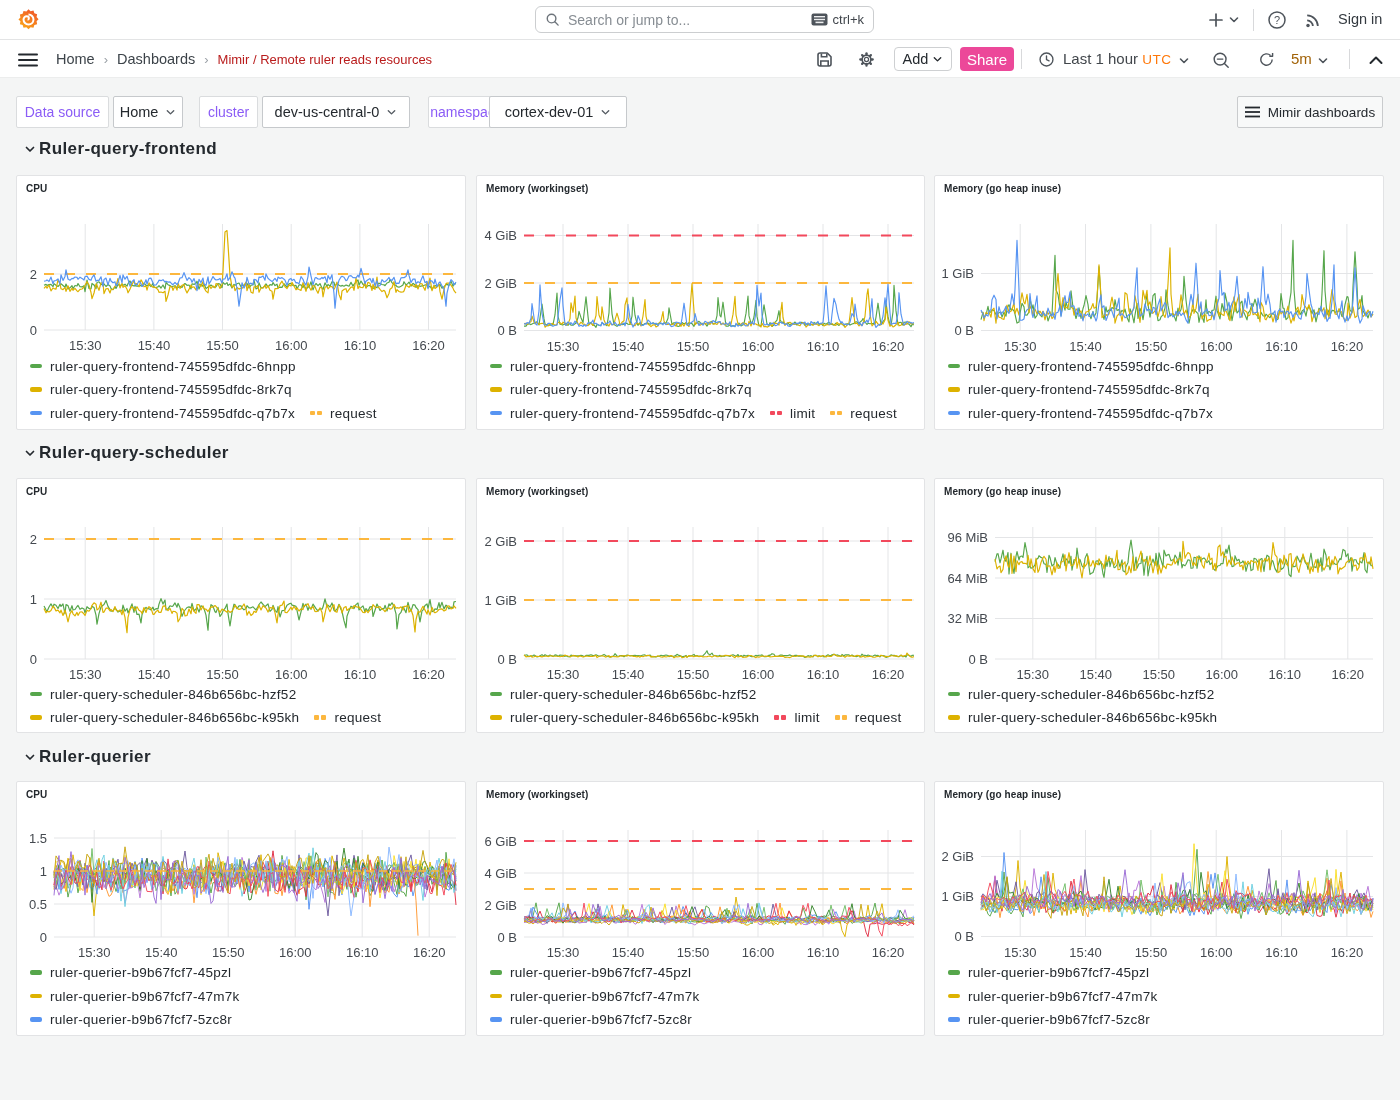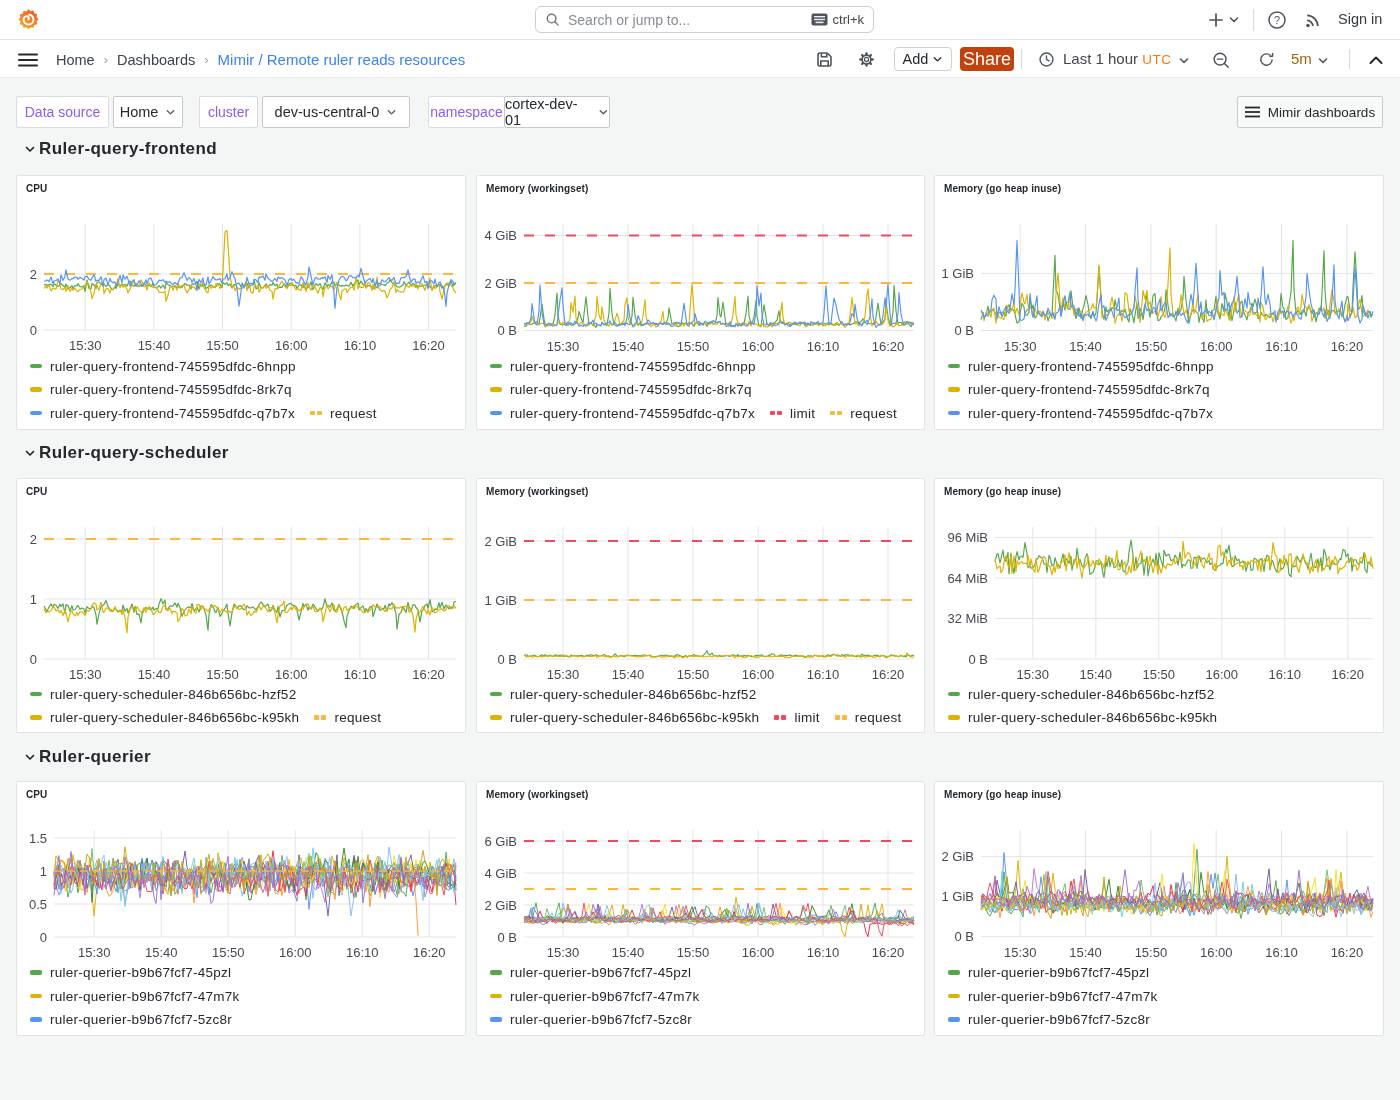"Mimir / Remote ruler reads" .crumblast { color: #3b82f6 -> #b91c1c; font-size: 15px -> 13px }
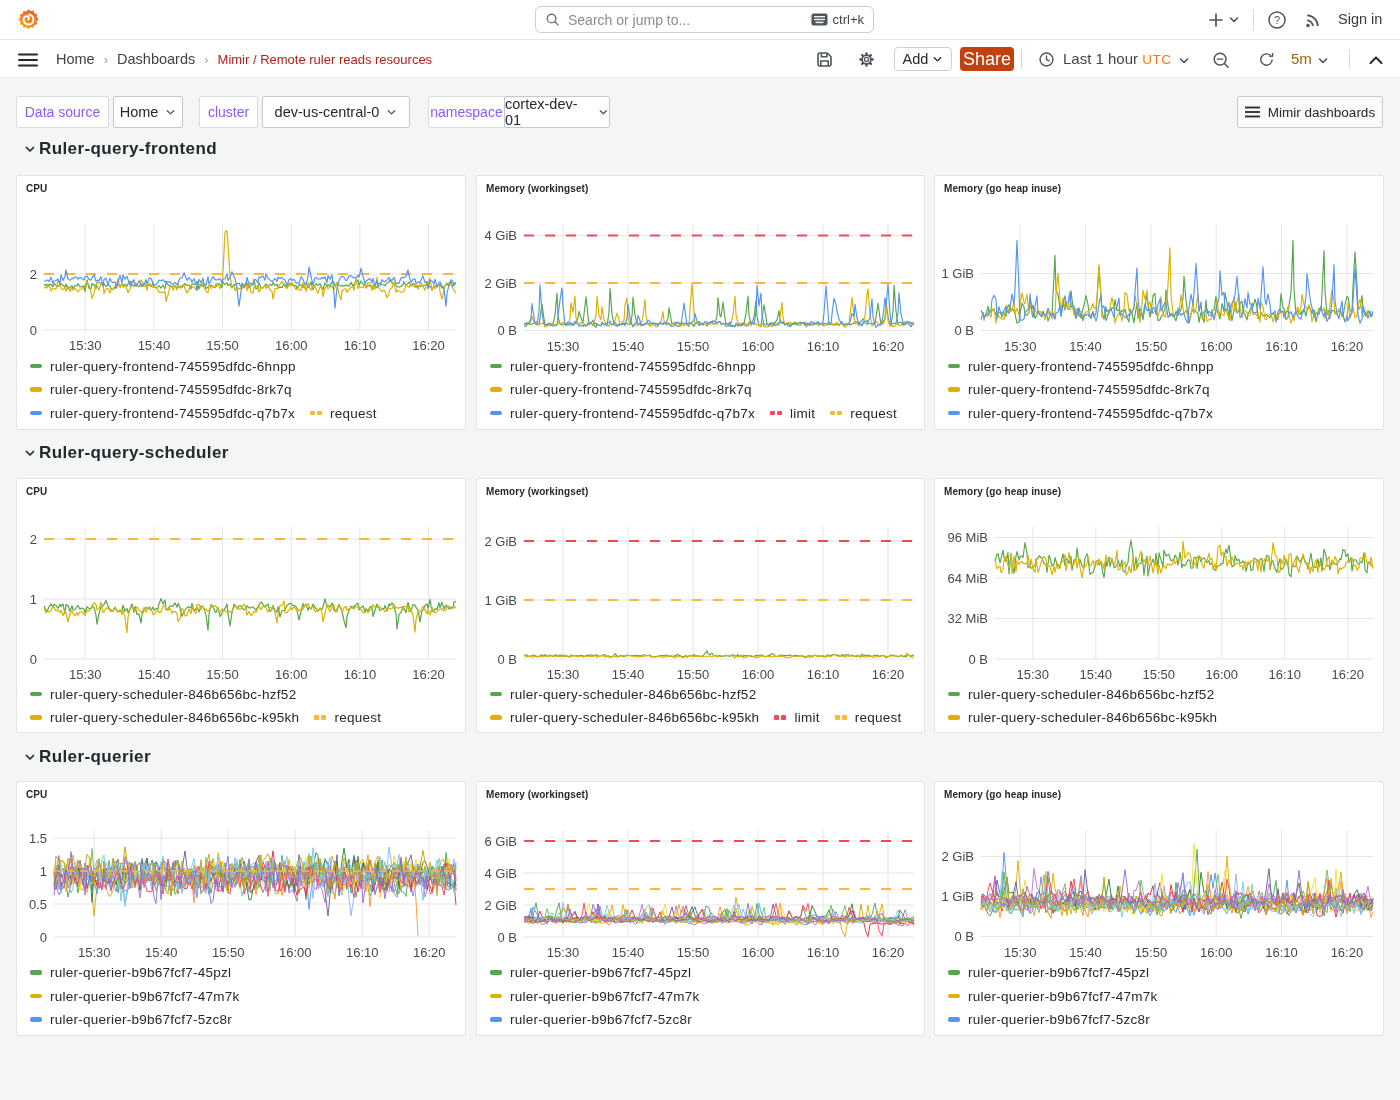"Share" .btn-blue { background: #c2410c -> #ec4899; font-size: 18px -> 15px }
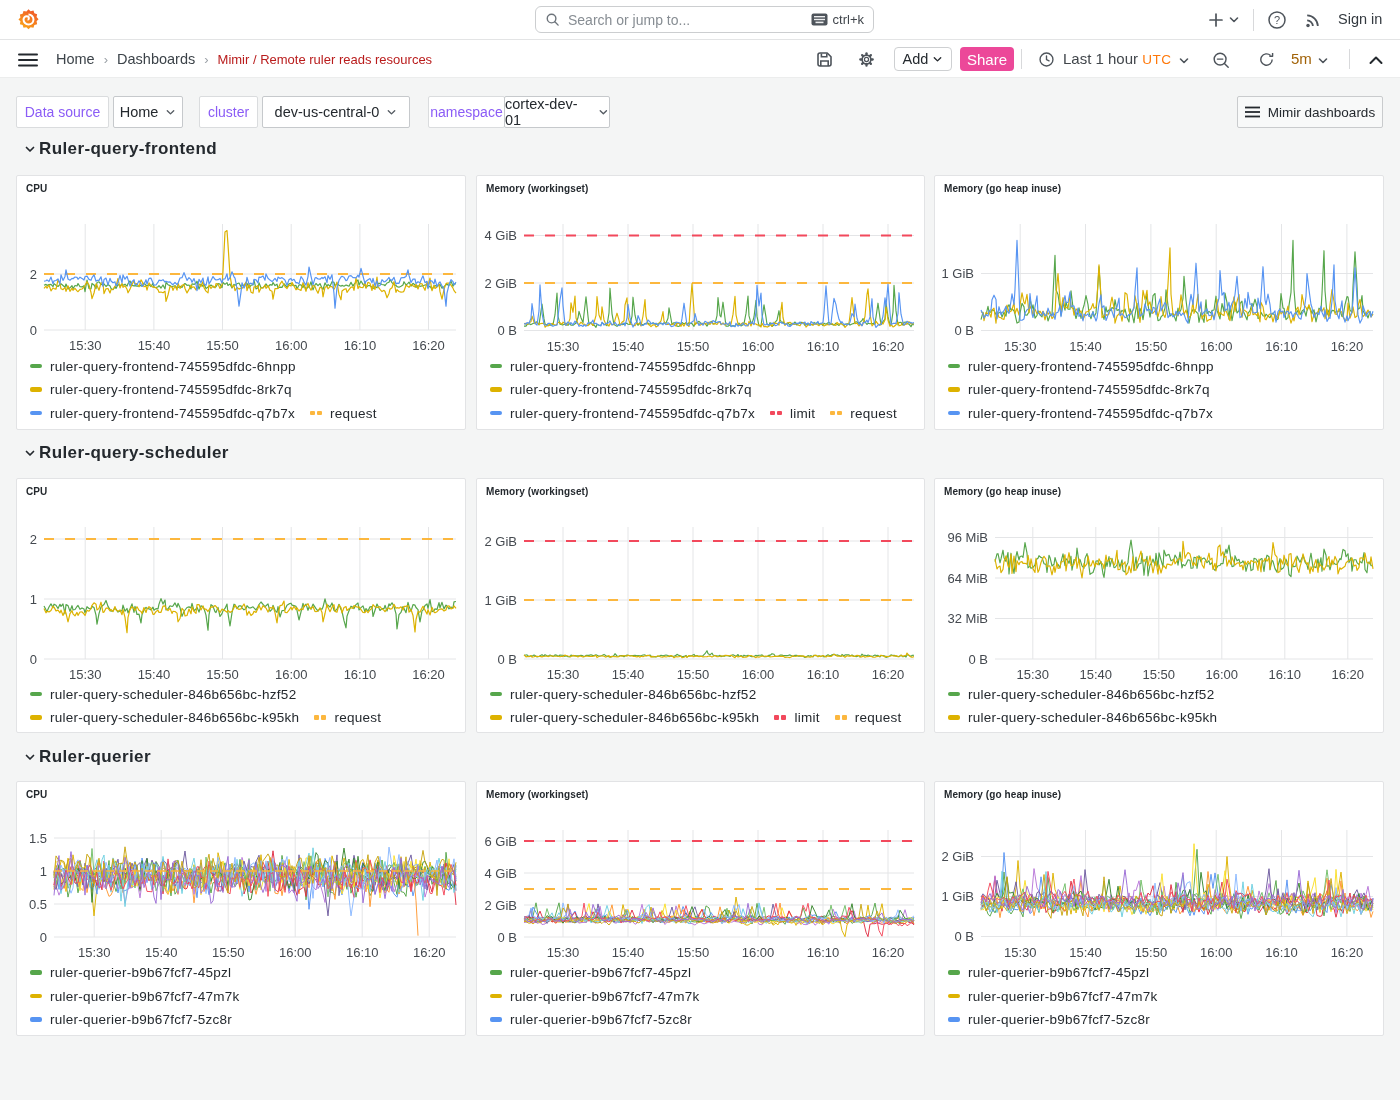"cortex-dev-01" div.fbox { left: 504px -> 489px; width: 106px -> 138px }
